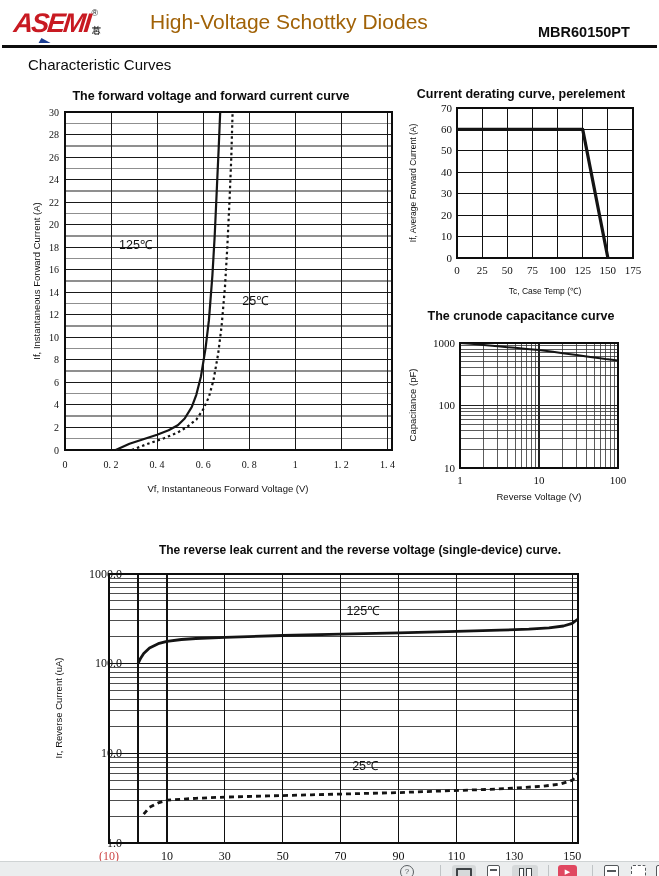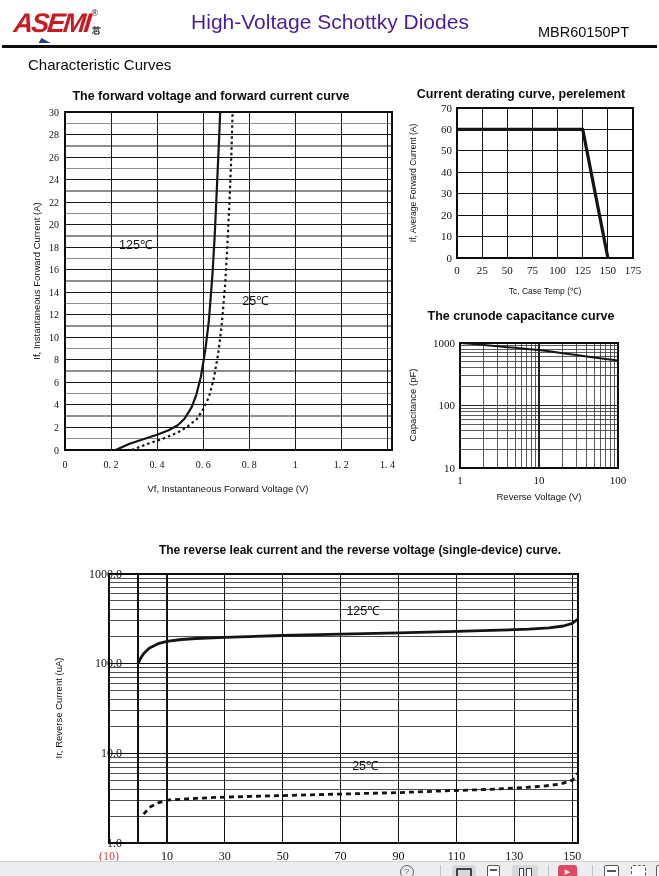"High-Voltage Schottky Diodes" .doc-title { color: #4c1d95 -> #a16207; text-align: center -> left }
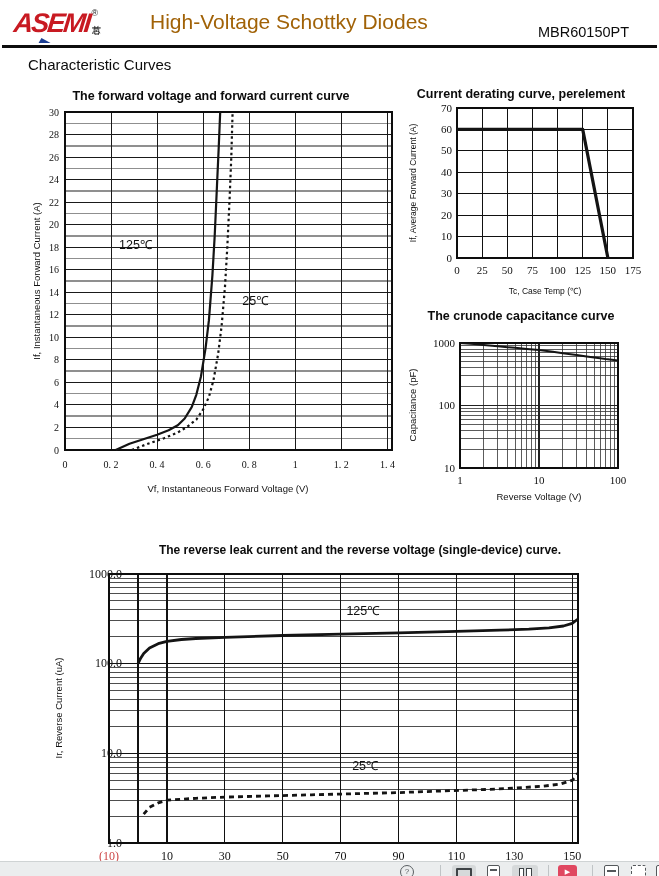"MBR60150PT" .part-no { font-weight: normal -> bold }
